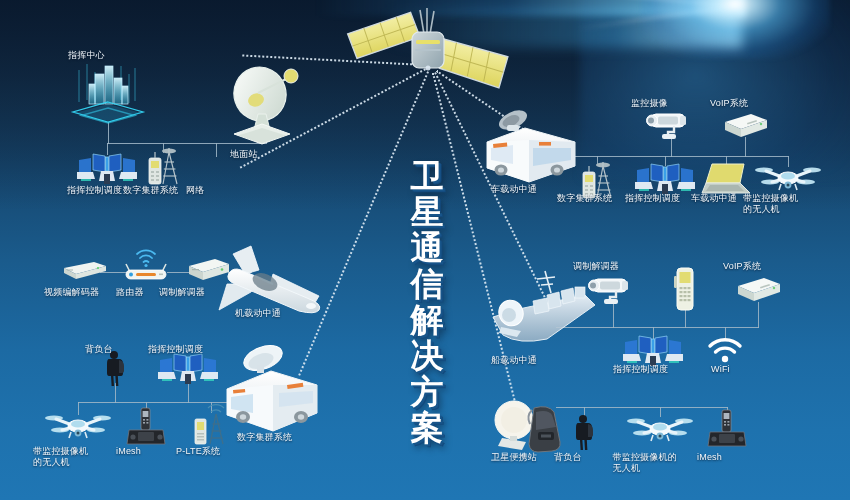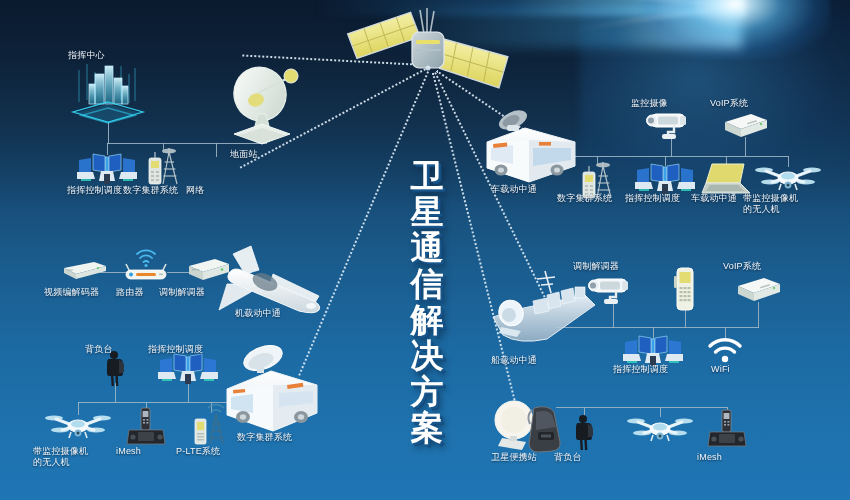"带监控摄像机的" div.lbl { html: none -> <div>带监控摄像机的 无人机</div> }
